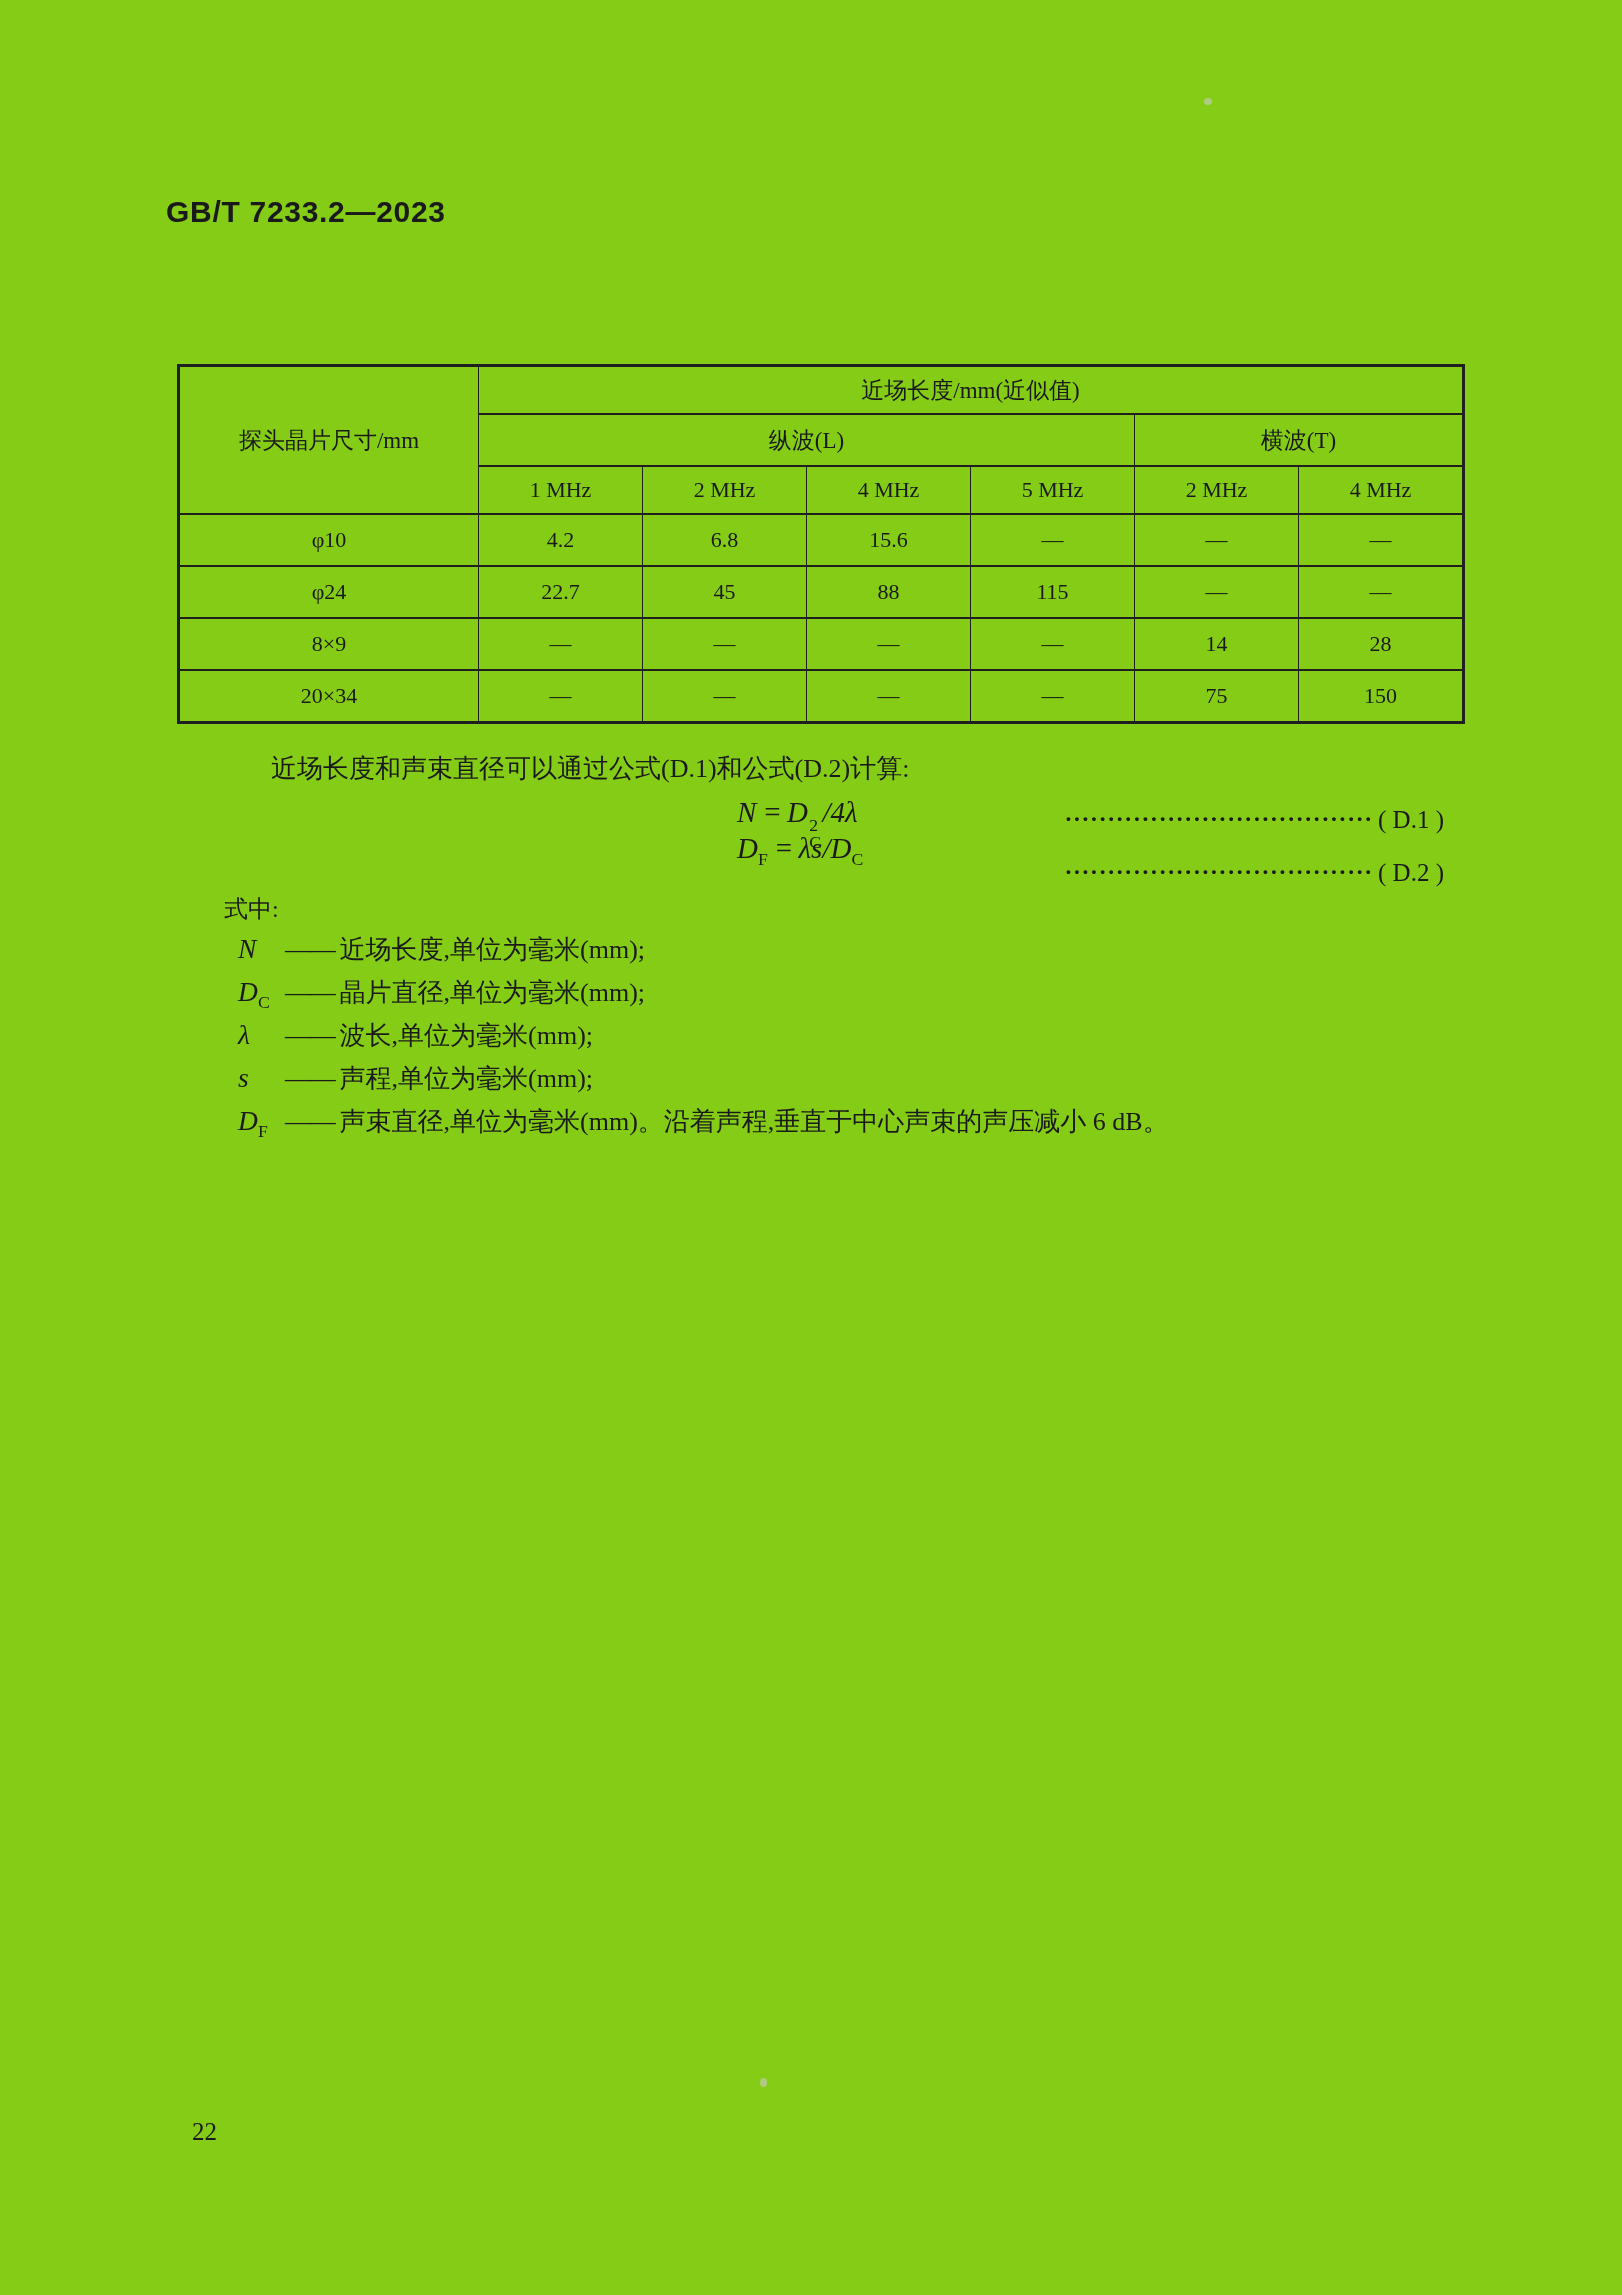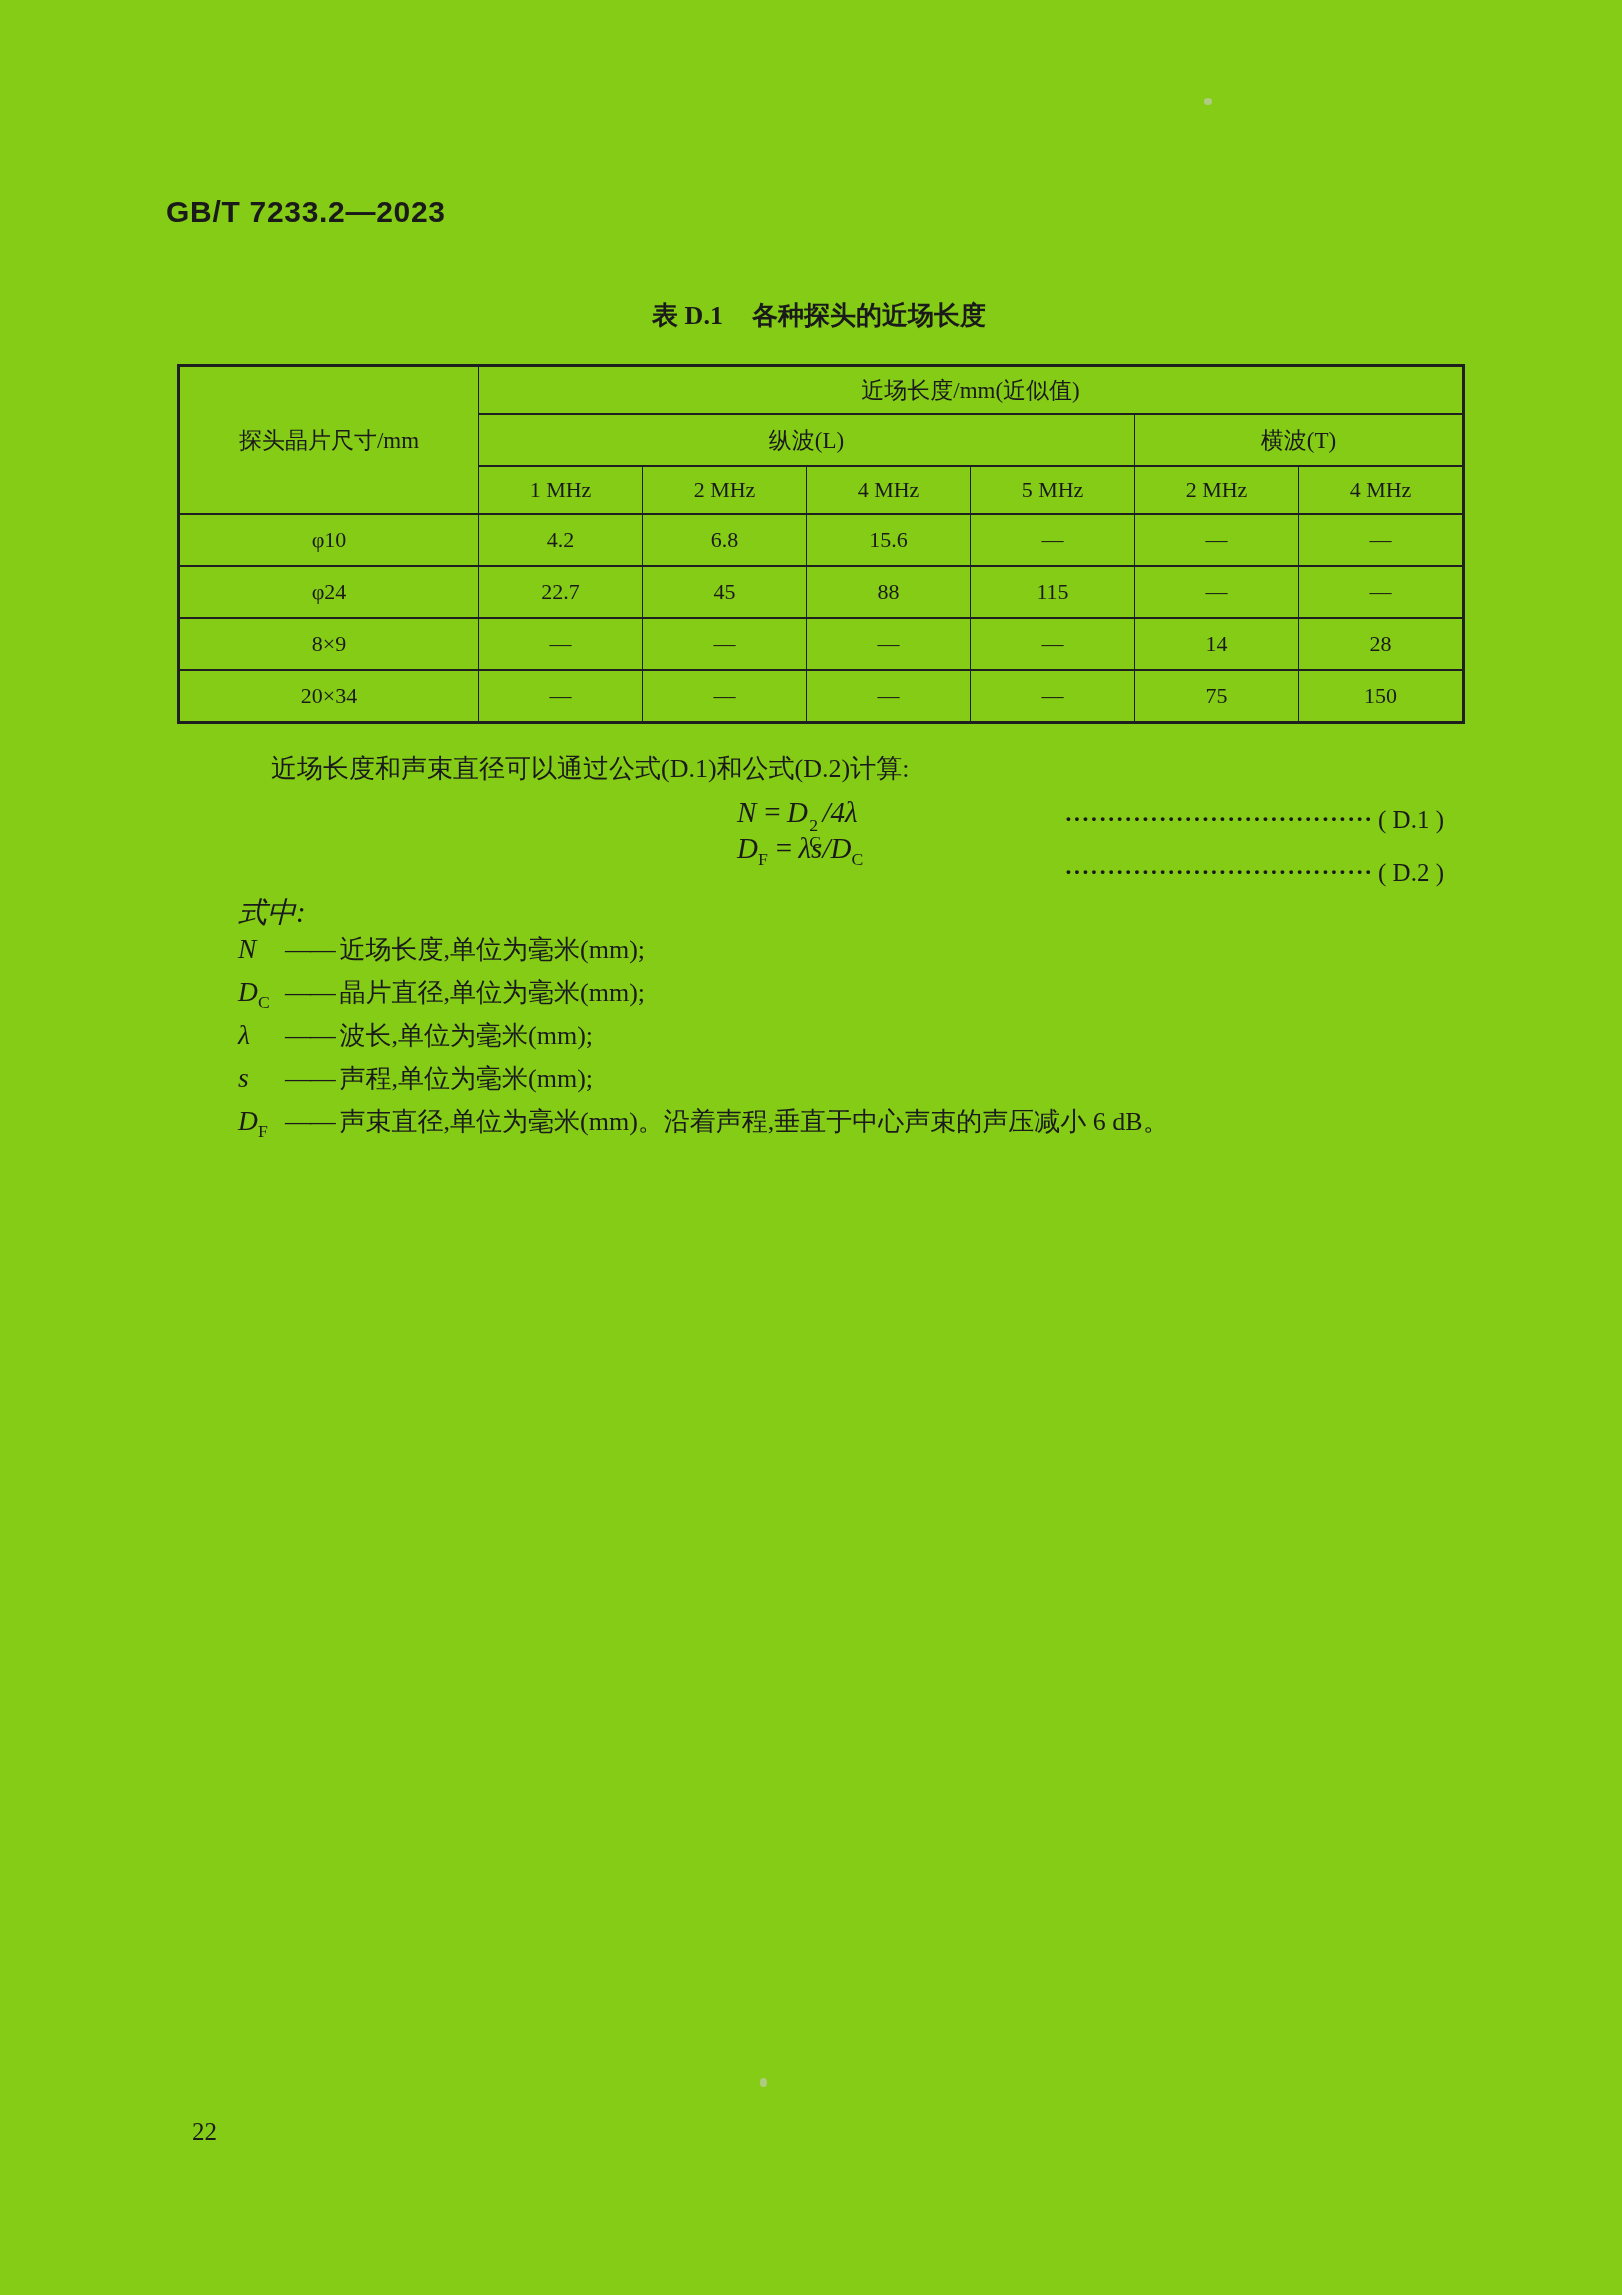"表 D.1 各种探头的近场长度" div.table-caption { html: <div> <span>表 D.1</span><span>各种探头的近场长度</span> </div> -> none }
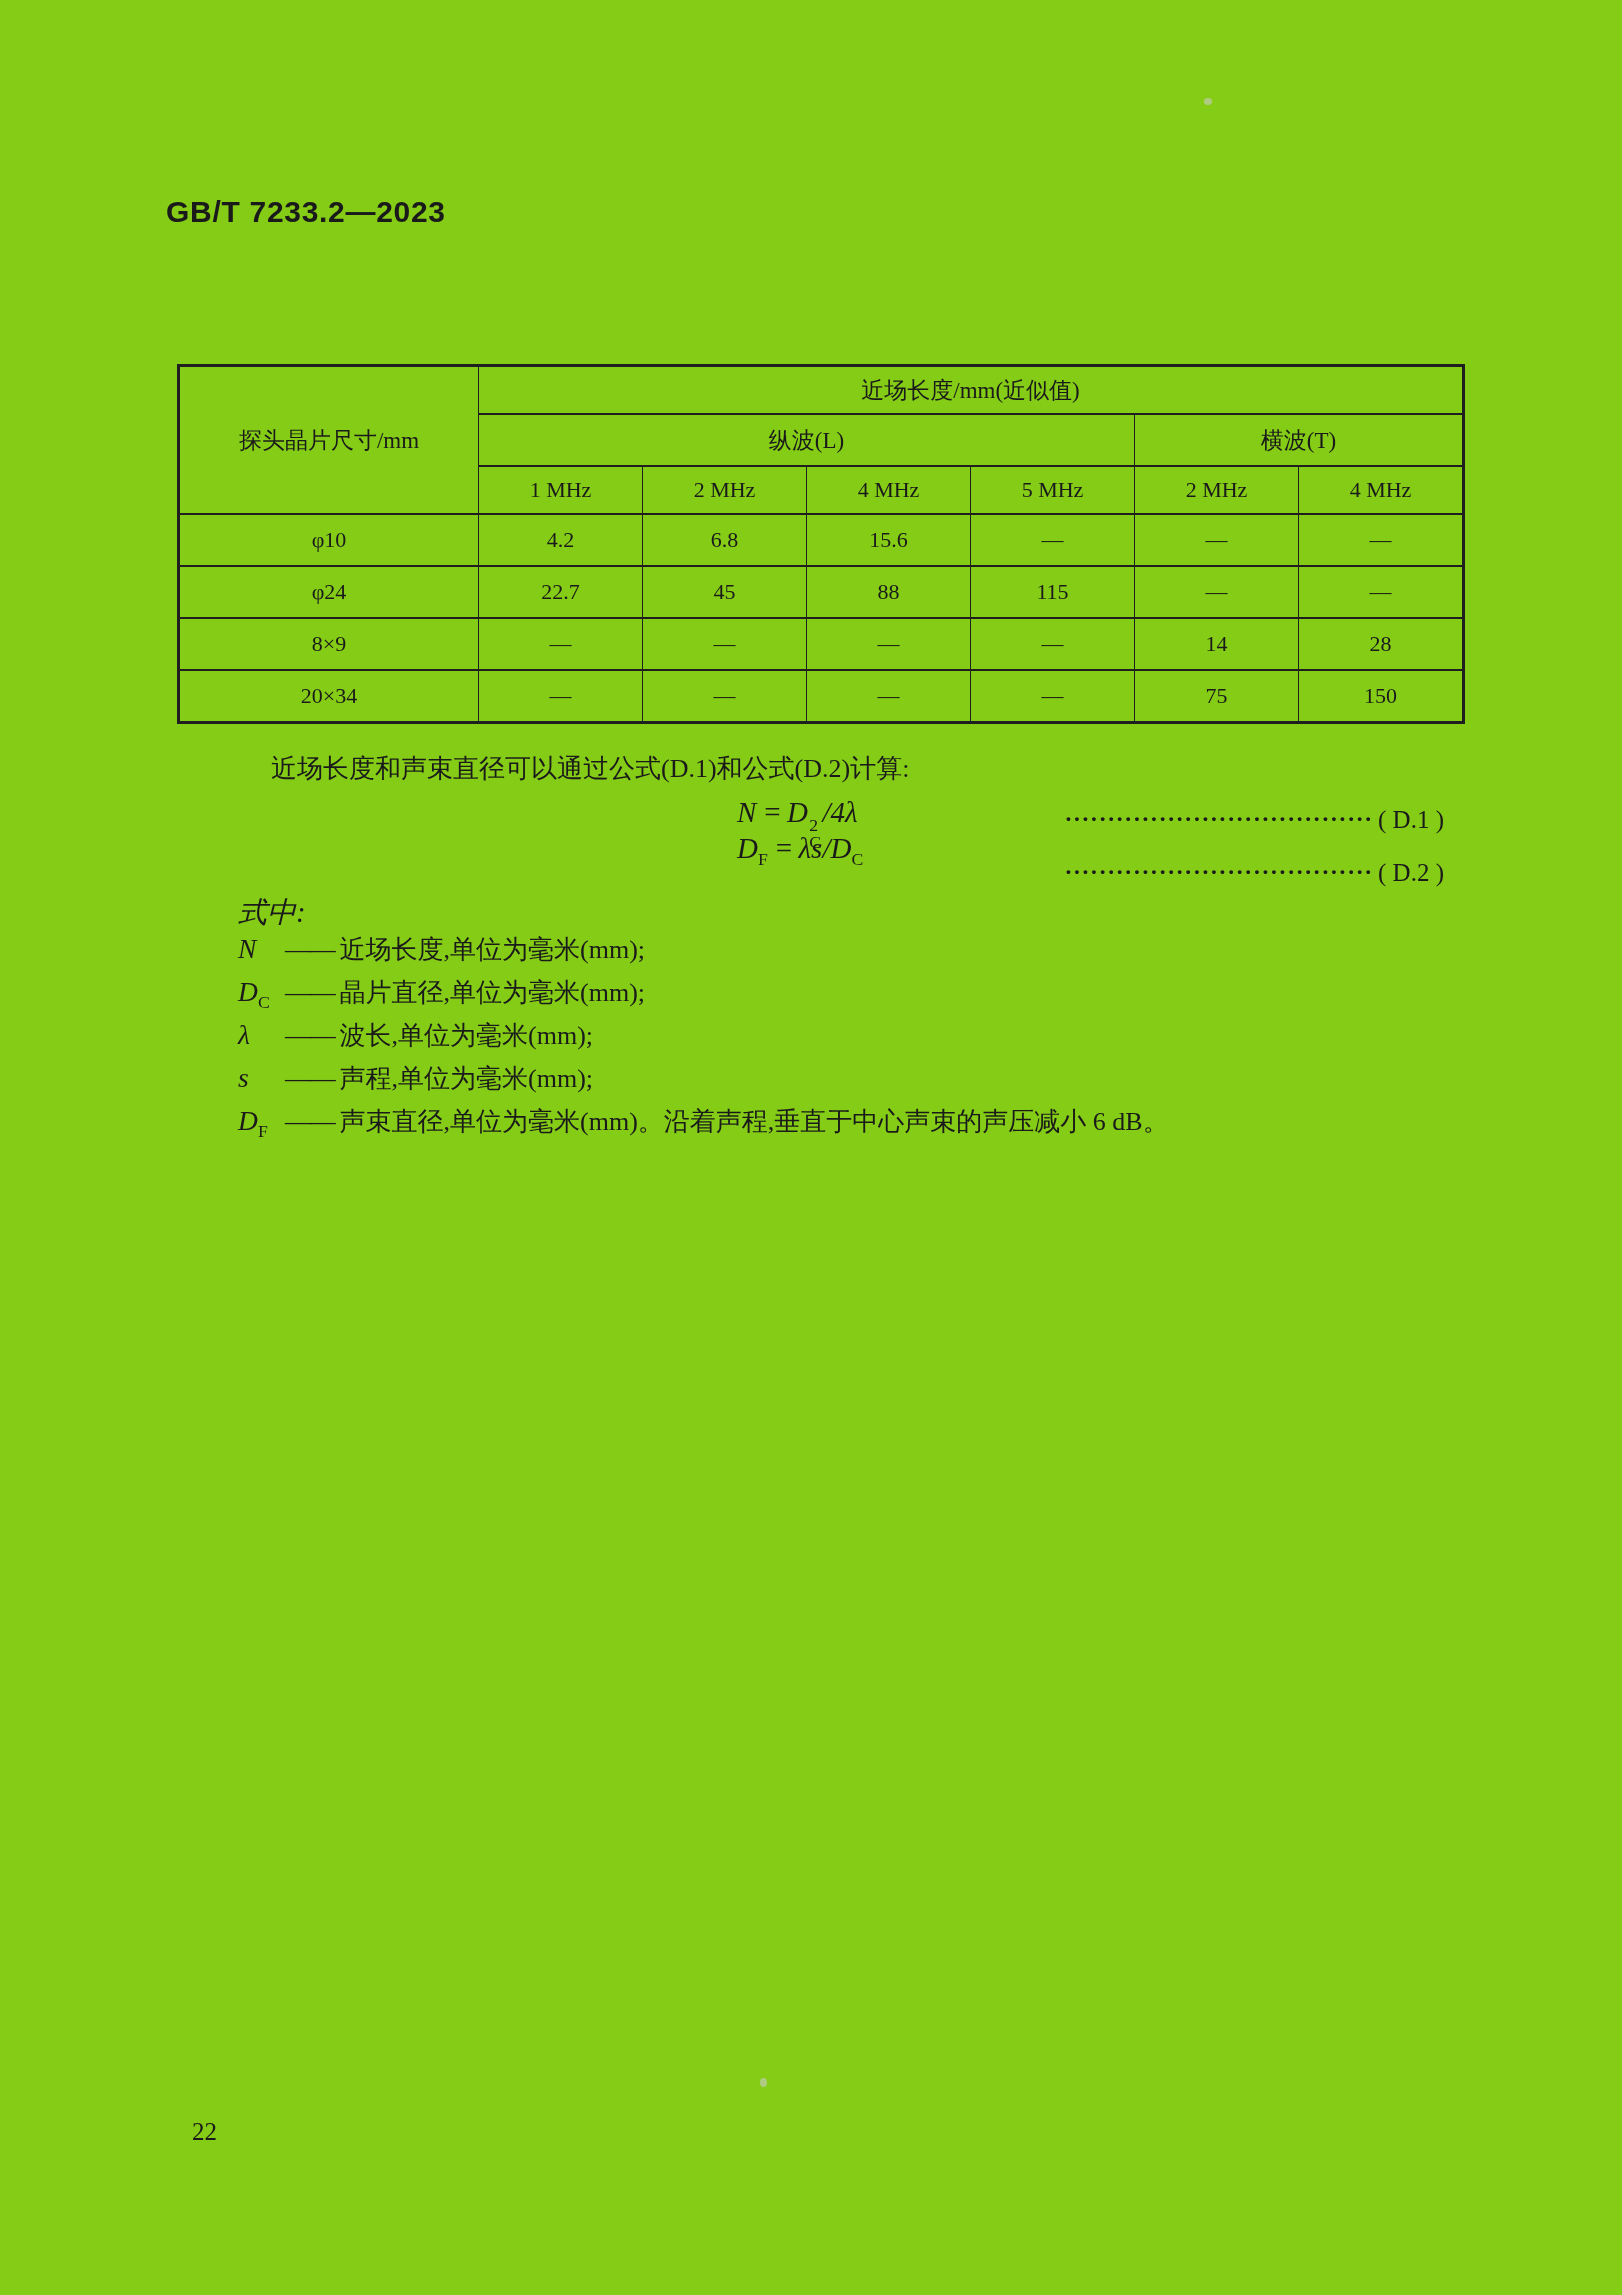"式中:" .shizhong { font-size: 29px -> 24px; font-style: italic -> none; left: 238px -> 224px }
